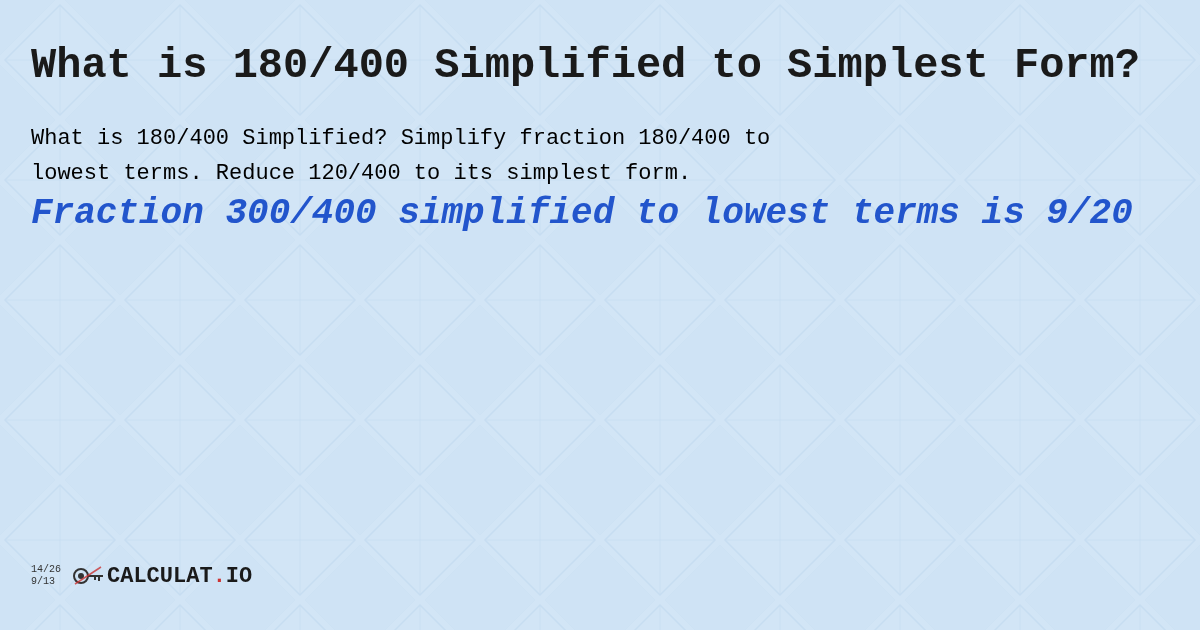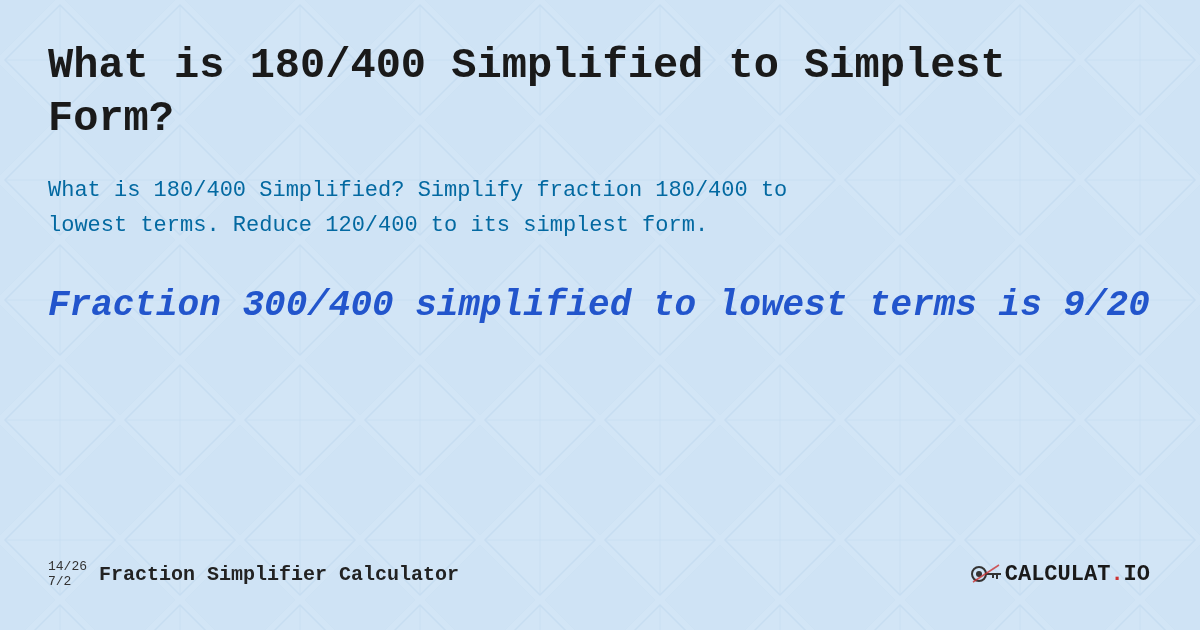"What is 180/400 Simplified to" .content { padding: 40px 50px 30px 48px -> 40px 50px 30px 31px }
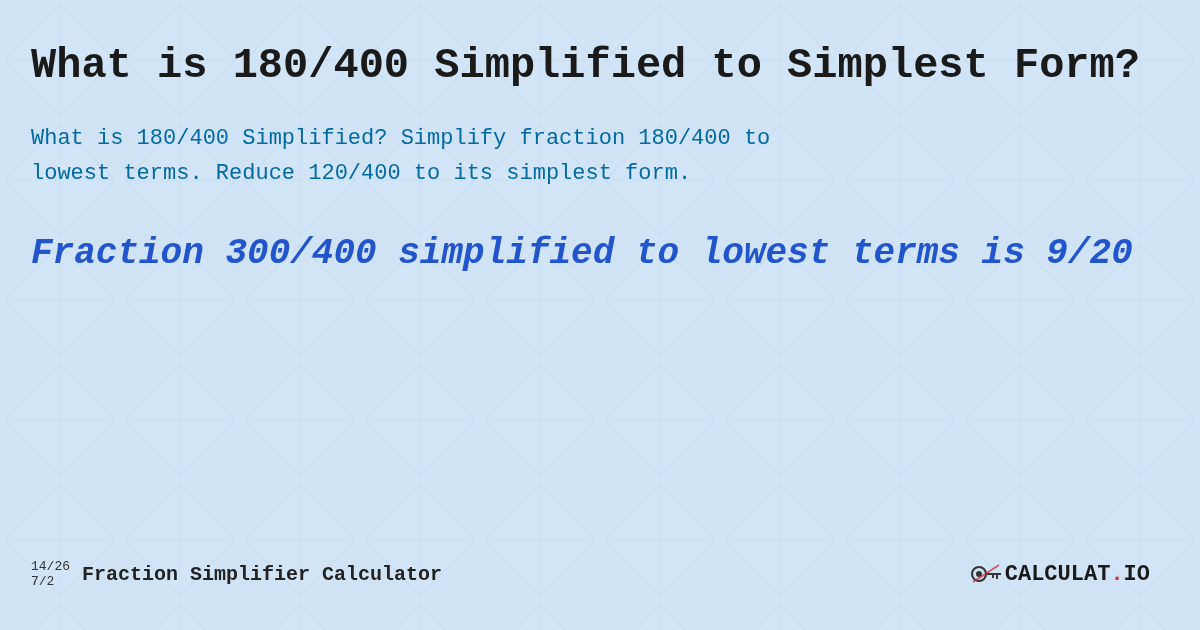"What is 180/400 Simplified? Simplify" .description { color: #0369a1 -> #000000; margin-bottom: 40px -> none }
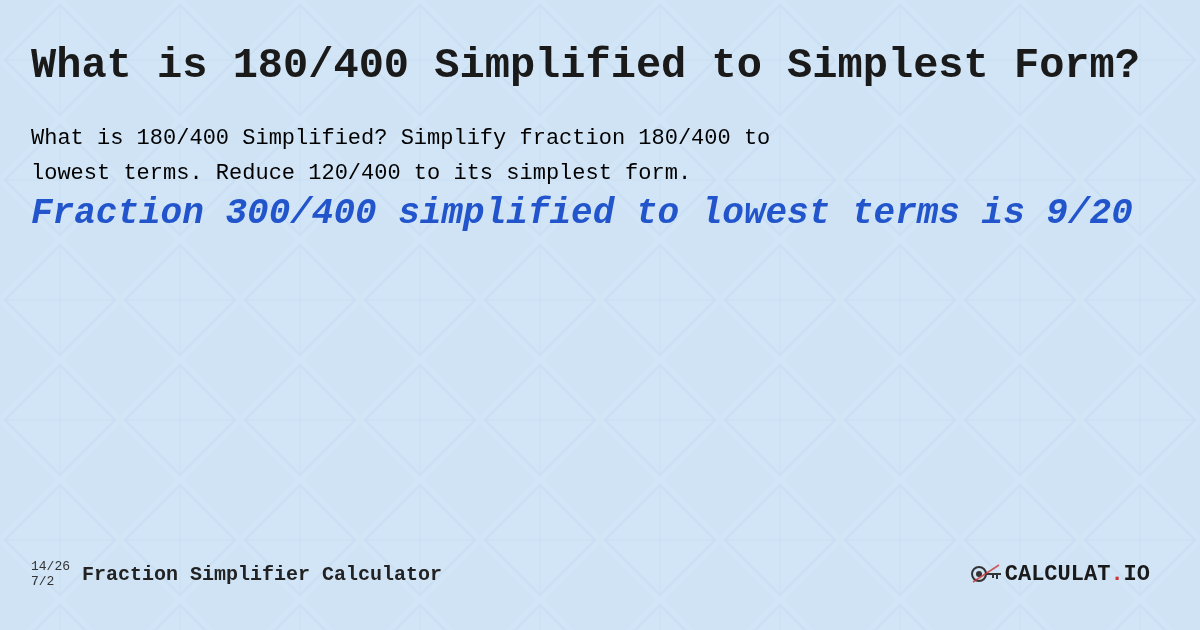"14/26" .footer-fractions { font-size: 13px -> 10px }
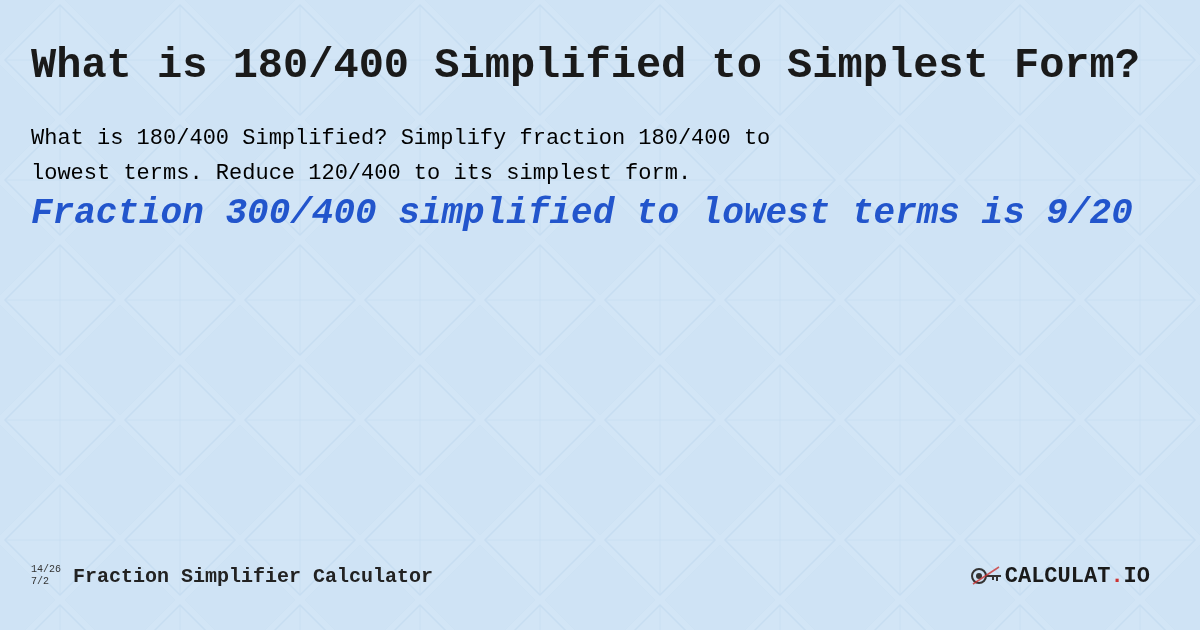"7/2" span { text: 7/2 -> 9/13 }
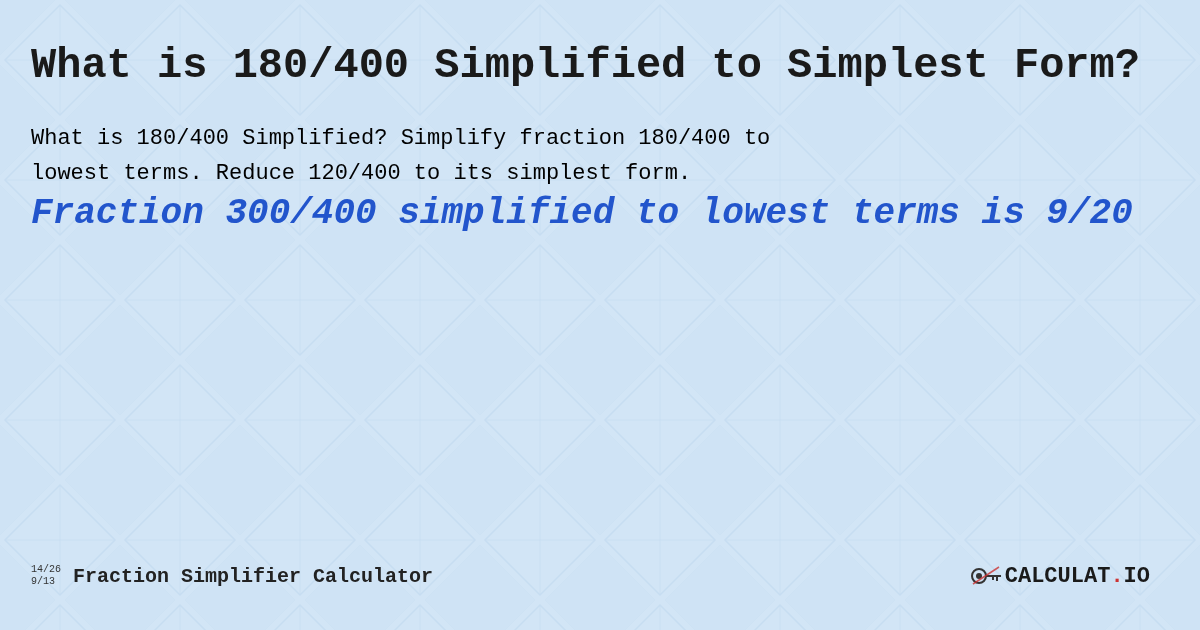"Fraction Simplifier Calculator" span.footer-title { html: <span>Fraction Simplifier Calculator</span> -> none }
